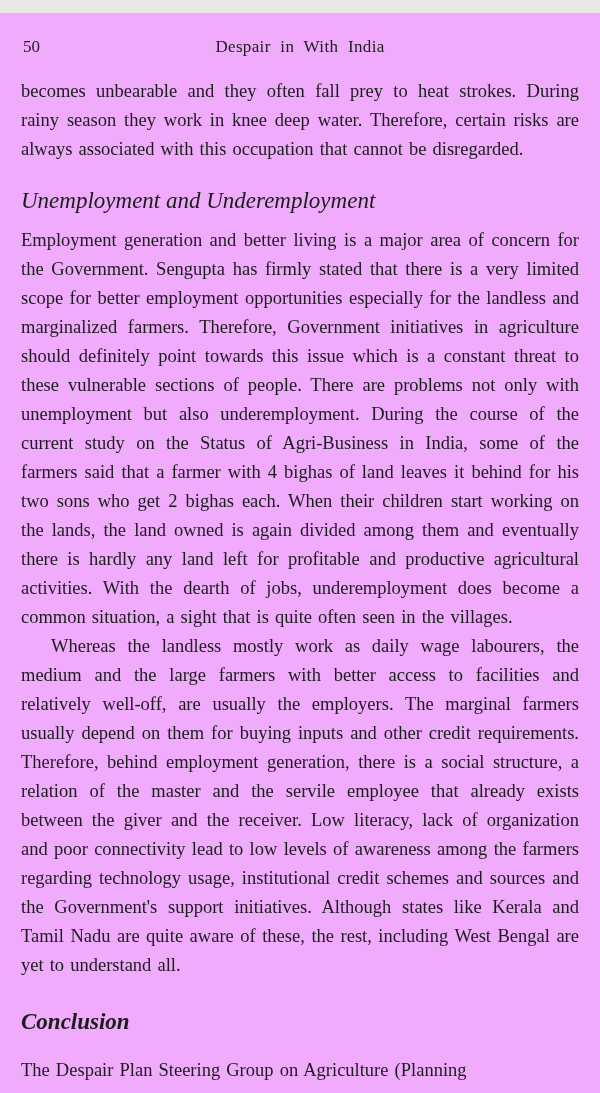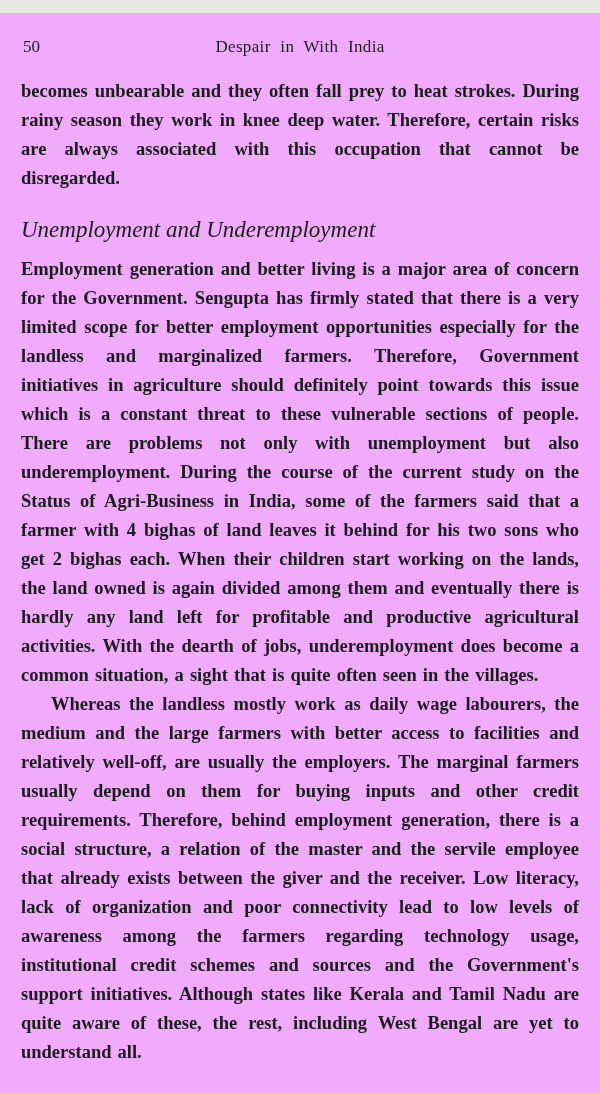"becomes unbearable and they often" .body-text p.paragraph { font-weight: bold -> none }
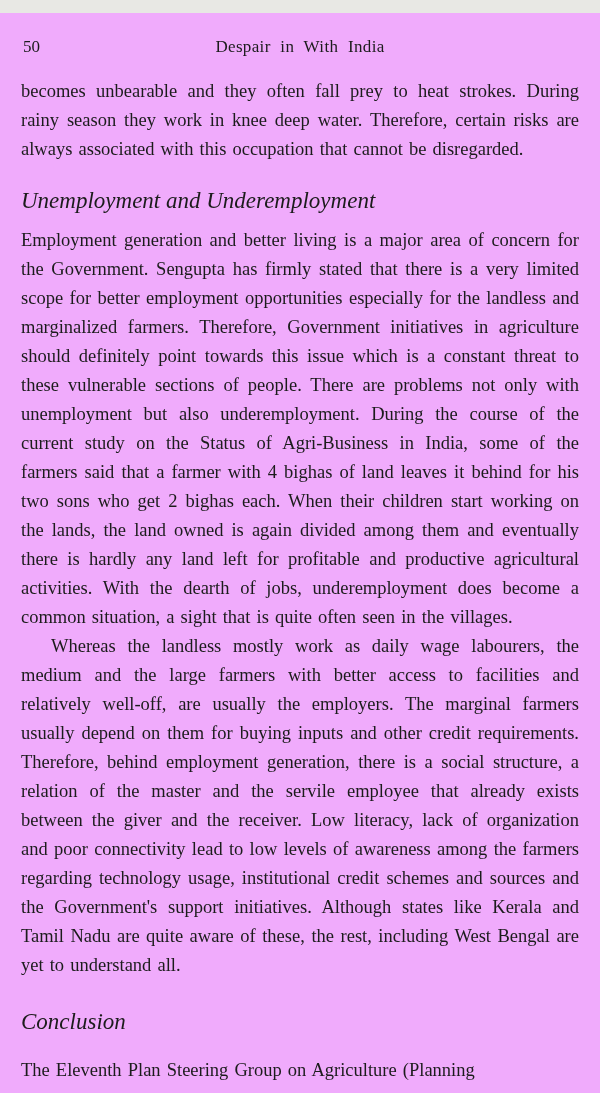"Conclusion" h2.section-heading.conclusion { font-weight: none -> bold }
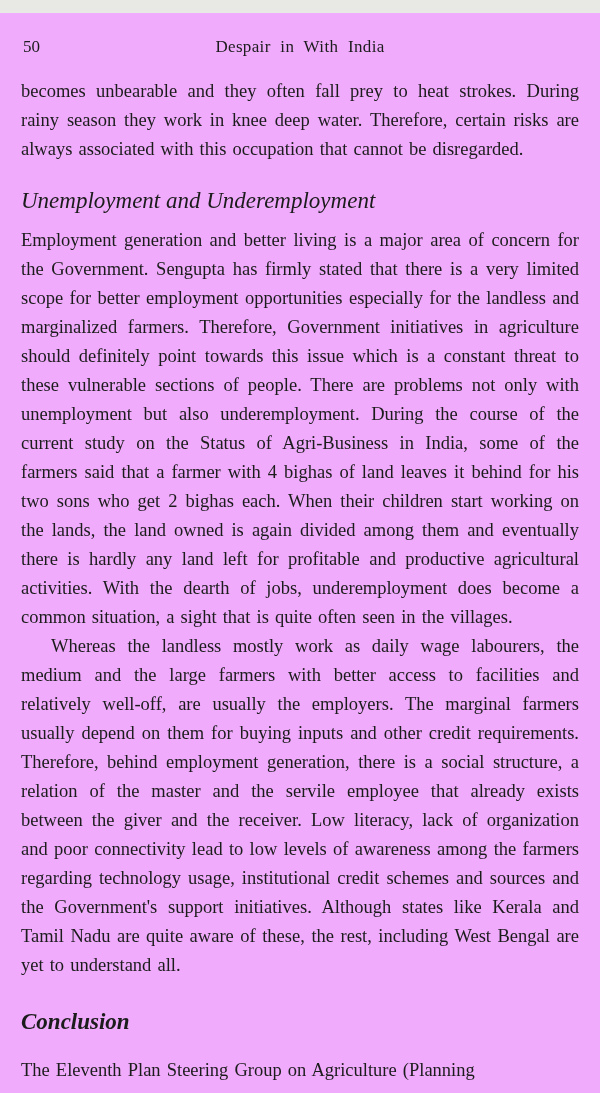"The Eleventh Plan Steering Group" p.paragraph { text: Eleventh -> Despair }
